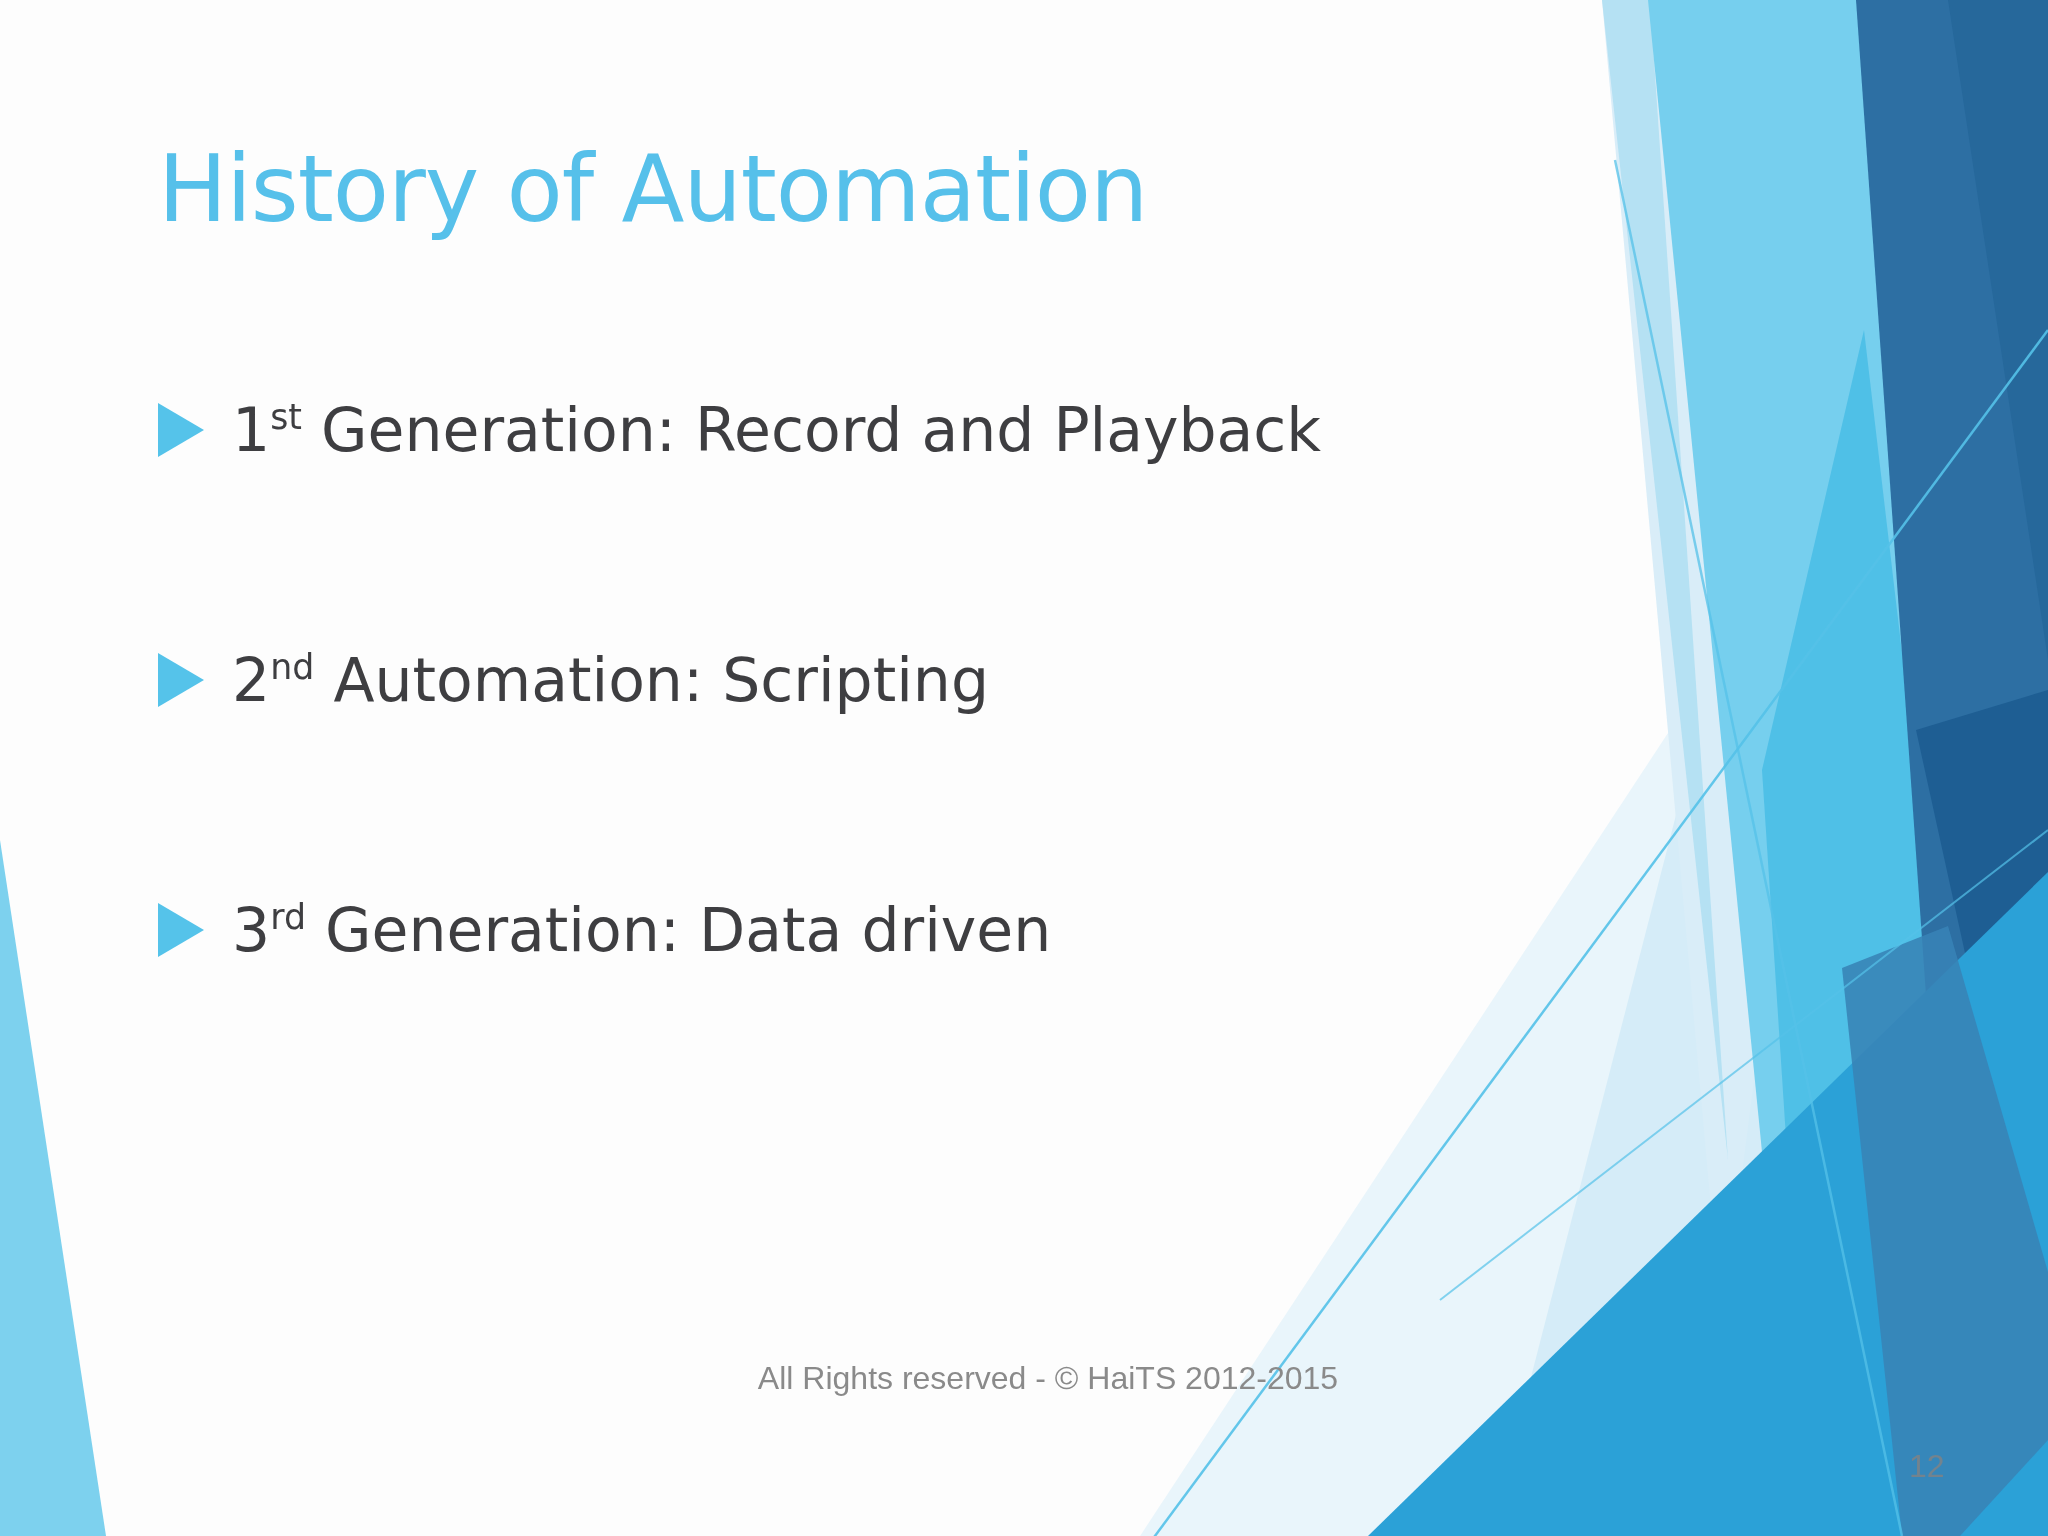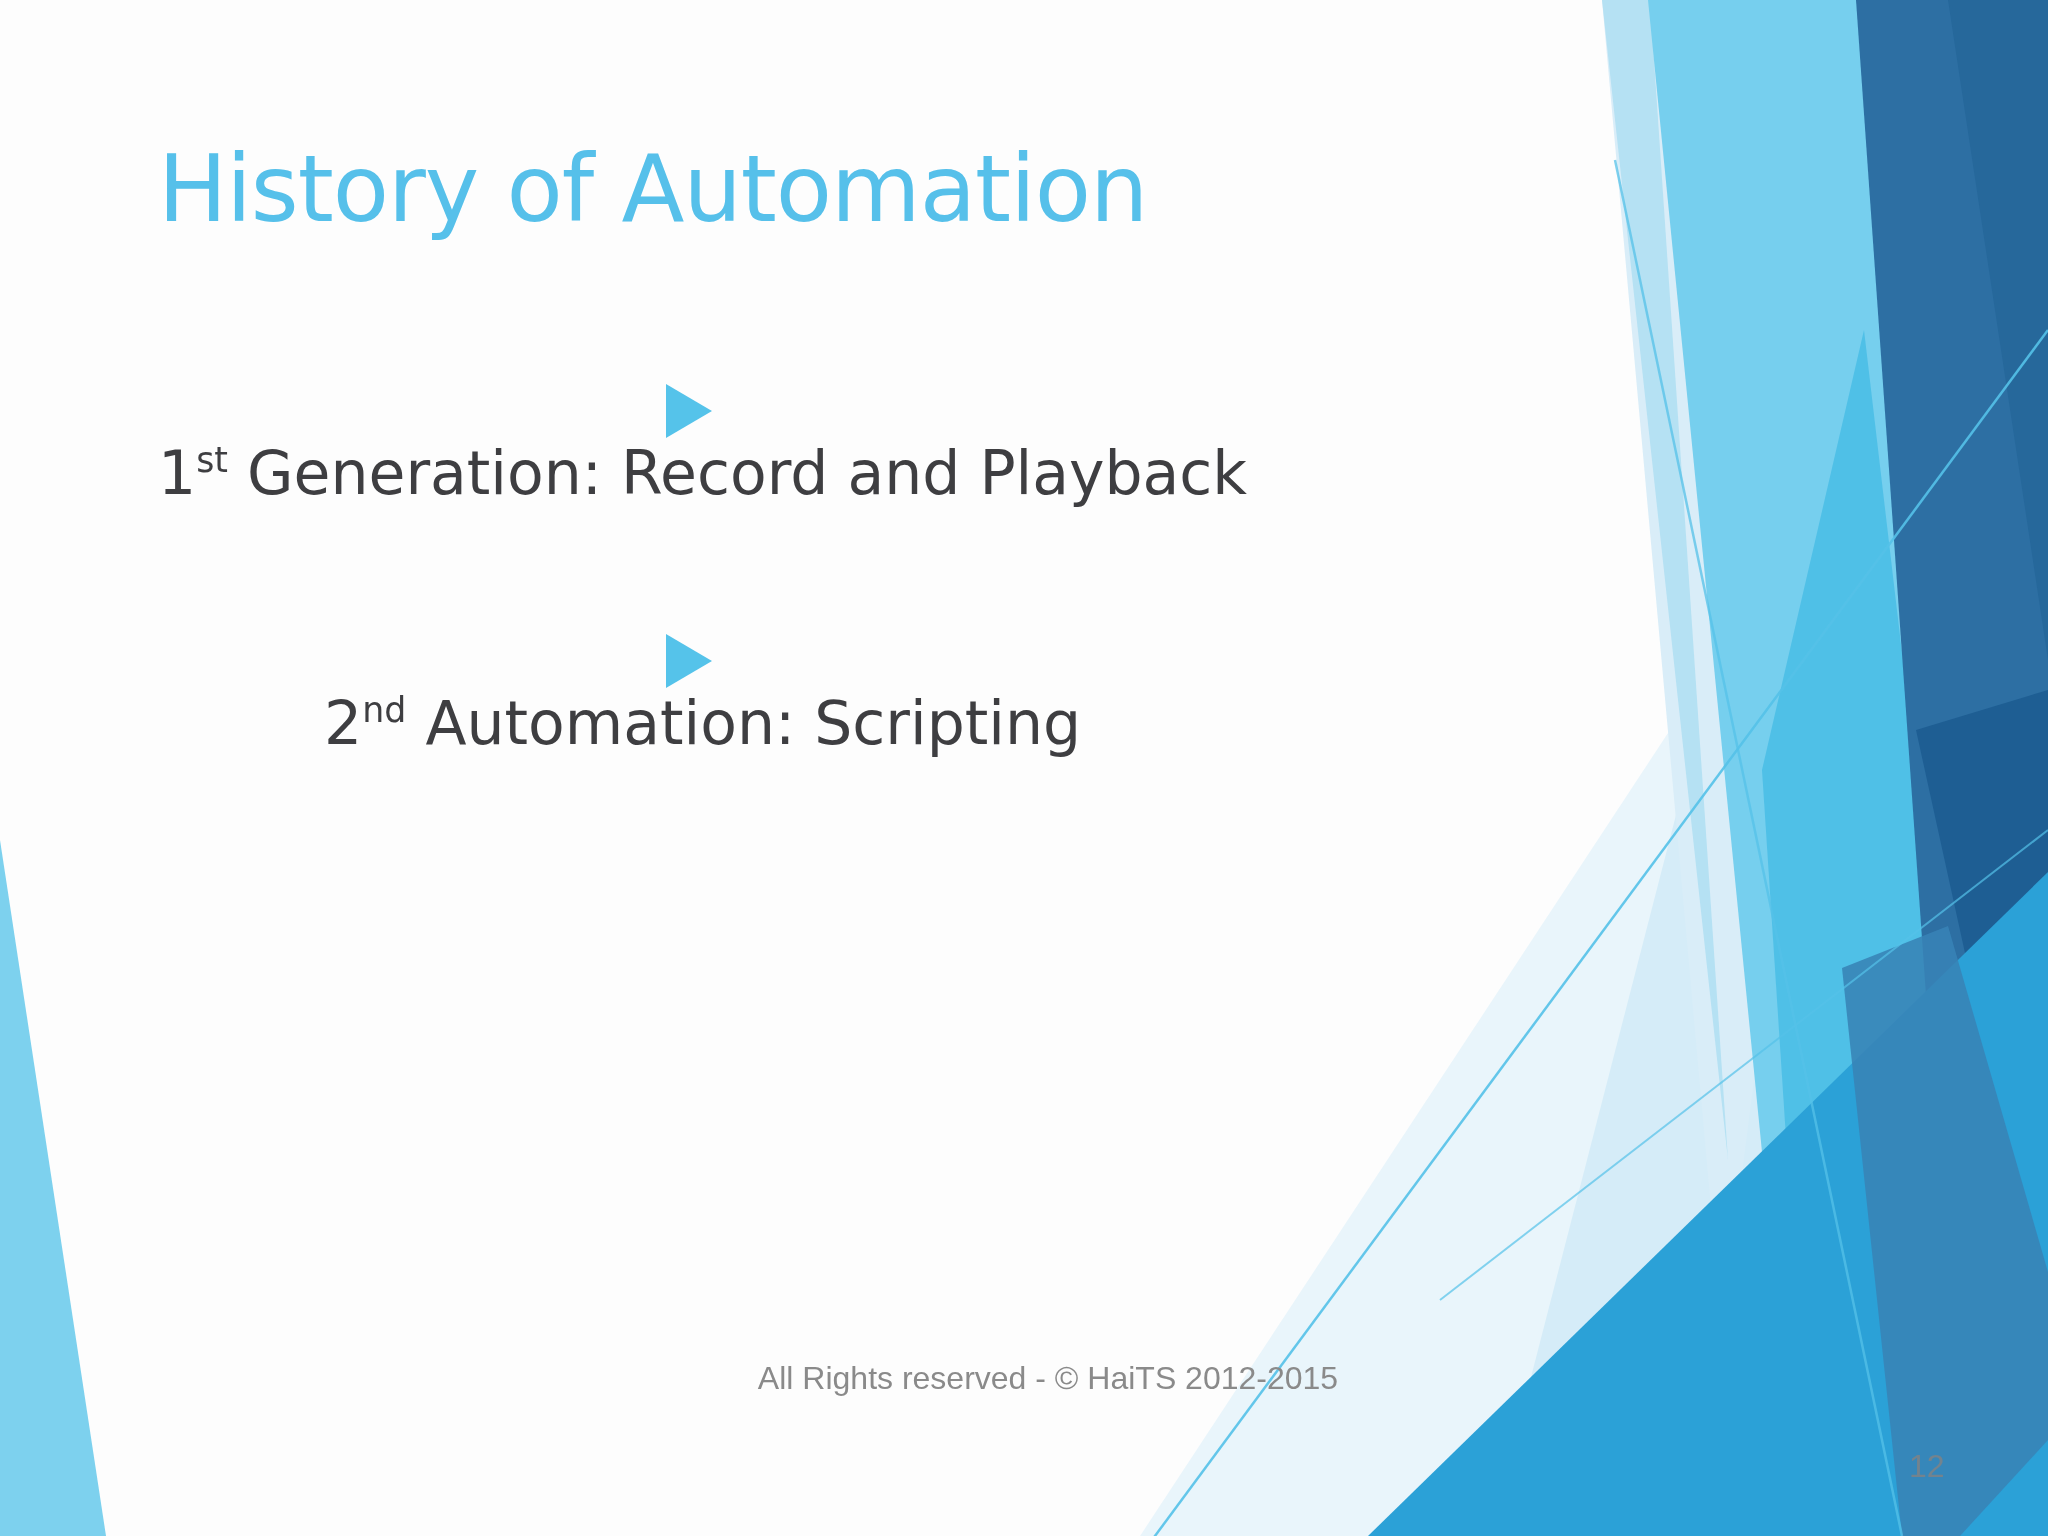"1st Generation: Record and Playback" ul.bullets li { flex-direction: column -> none }
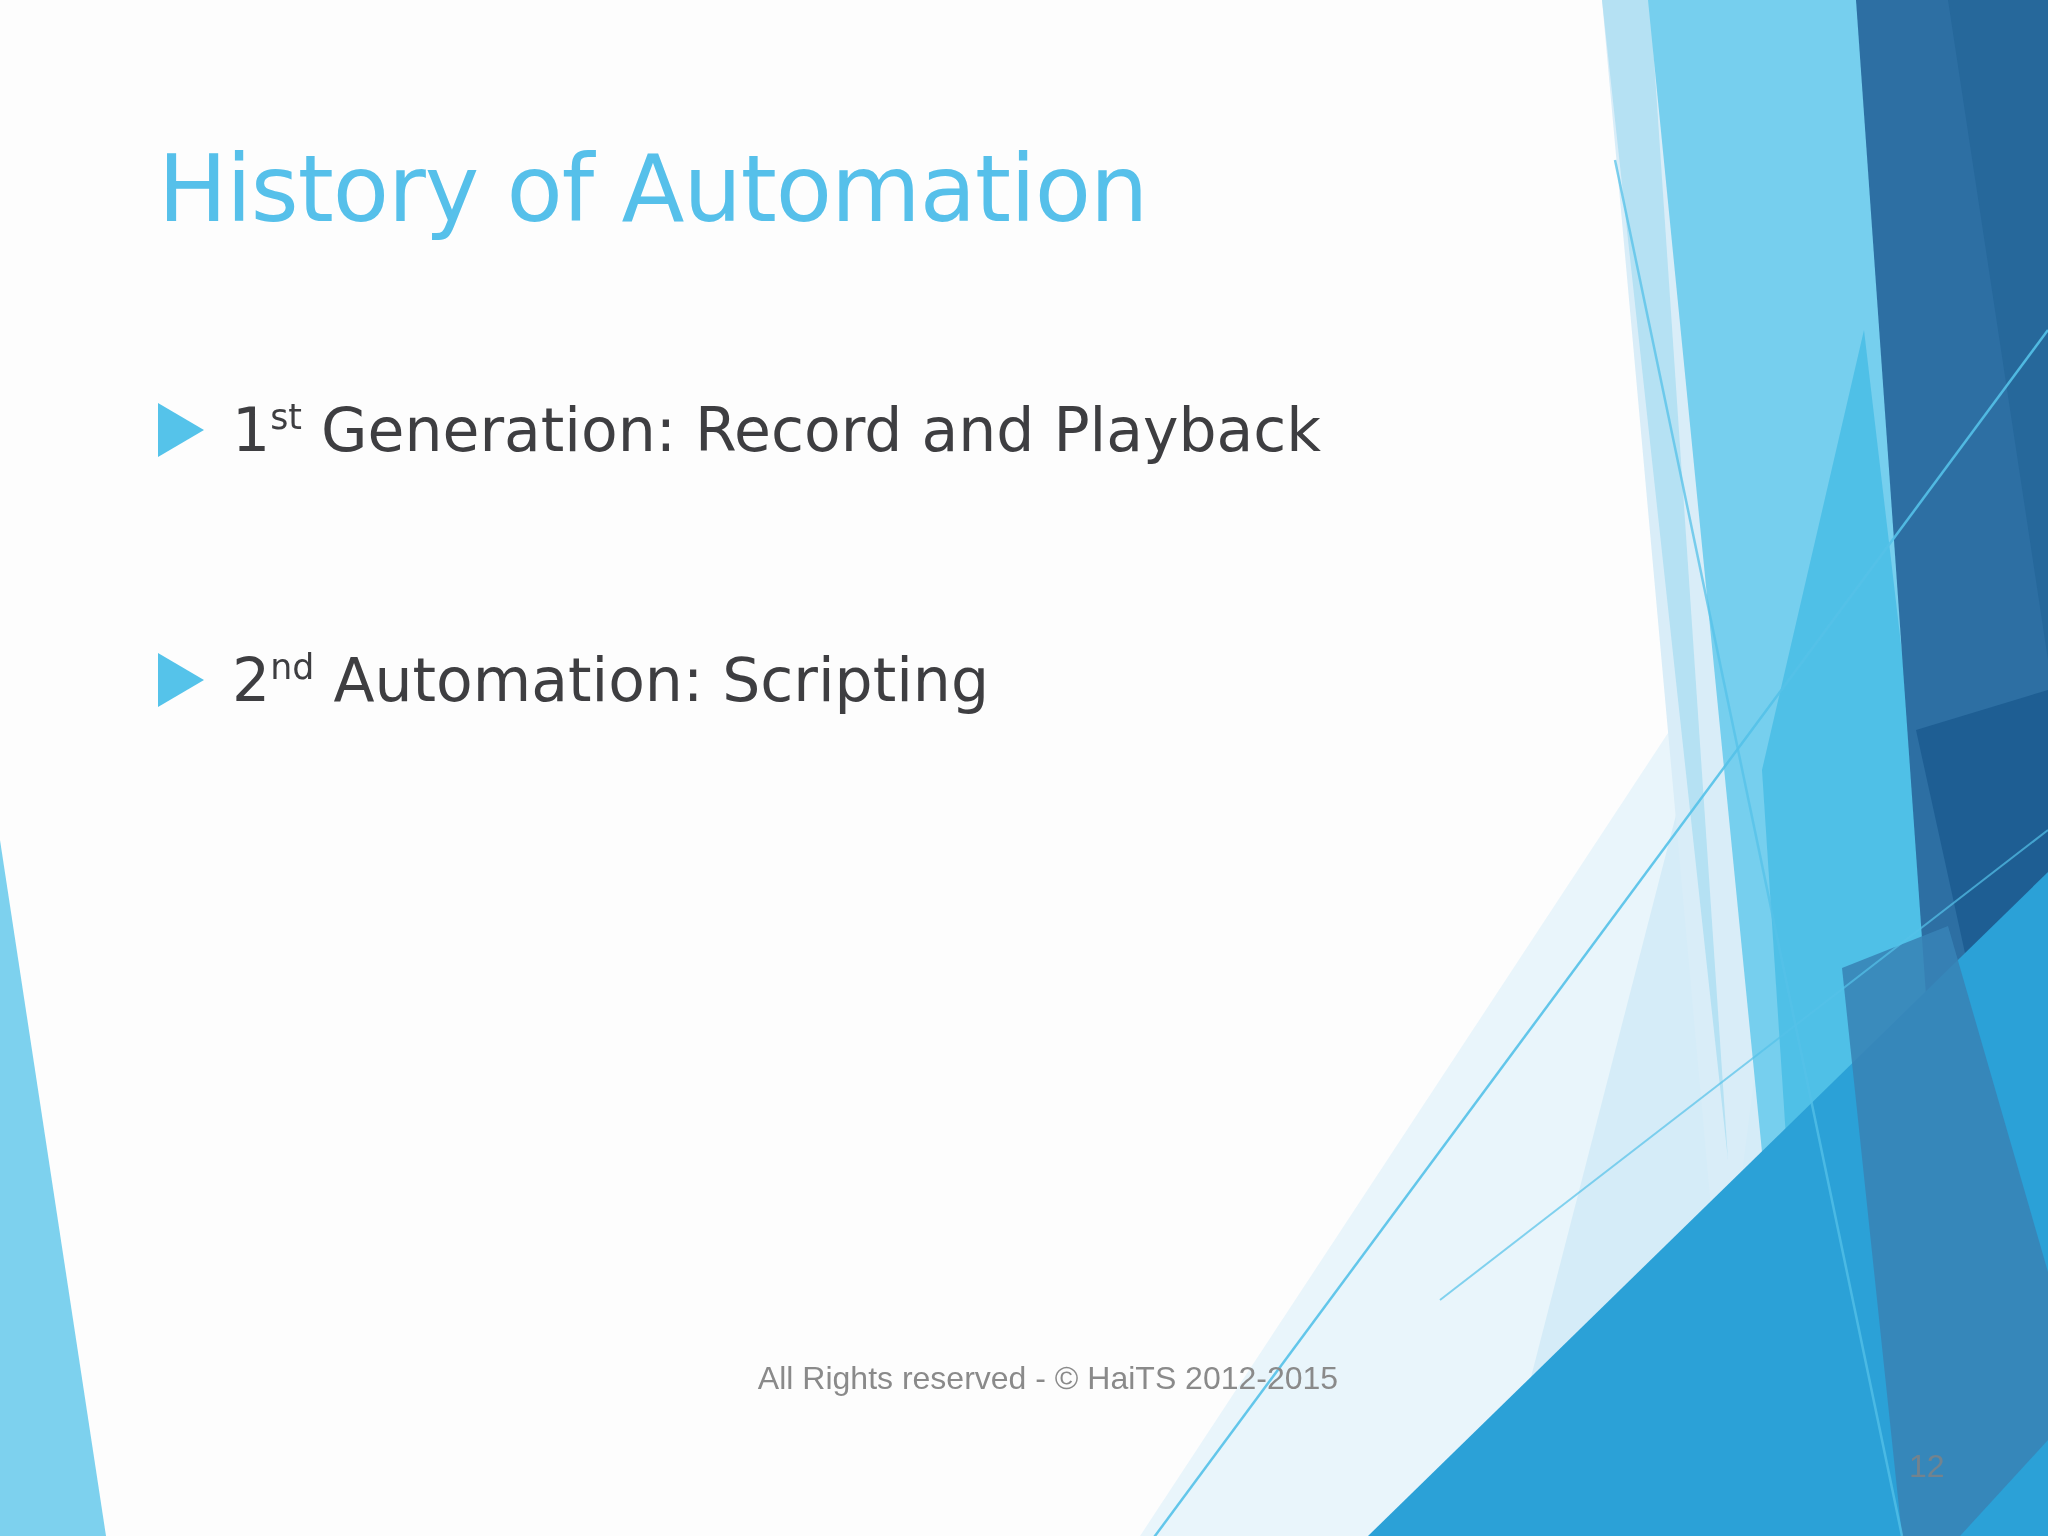"3rd Generation: Data driven" li { html: none -> <li> <span></span> <span><span>3</span><sup>rd</sup> <span>Generation: Data driven</span></span> </li> }
